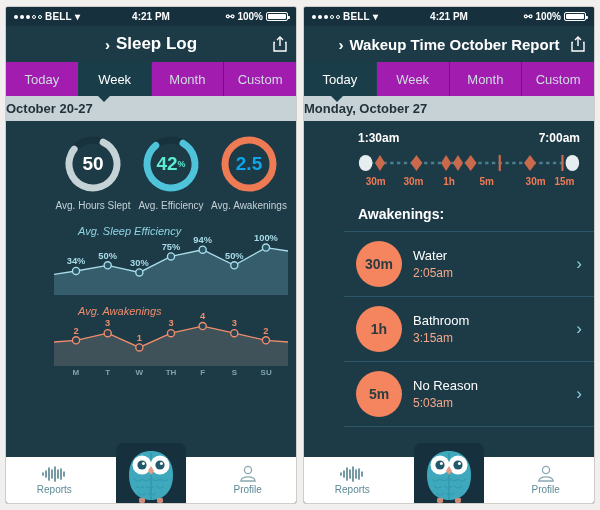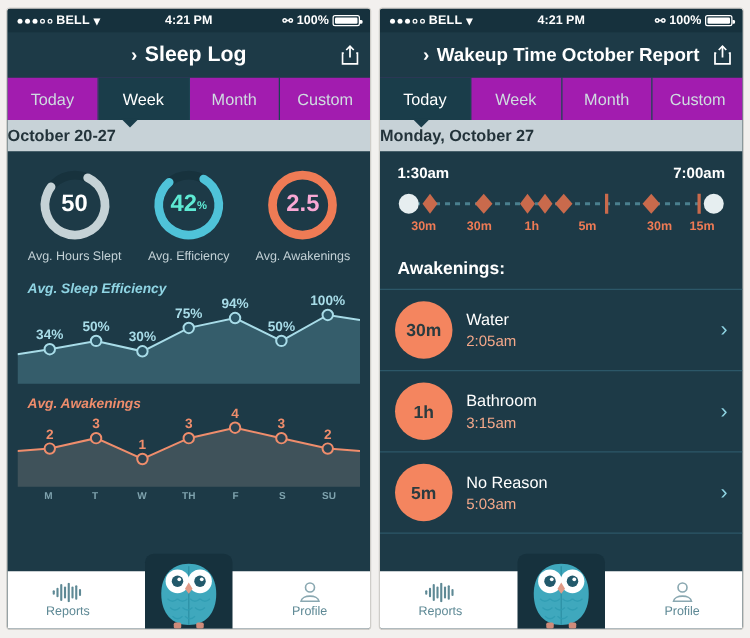"1:30am" .body { margin-left: none -> 40px }
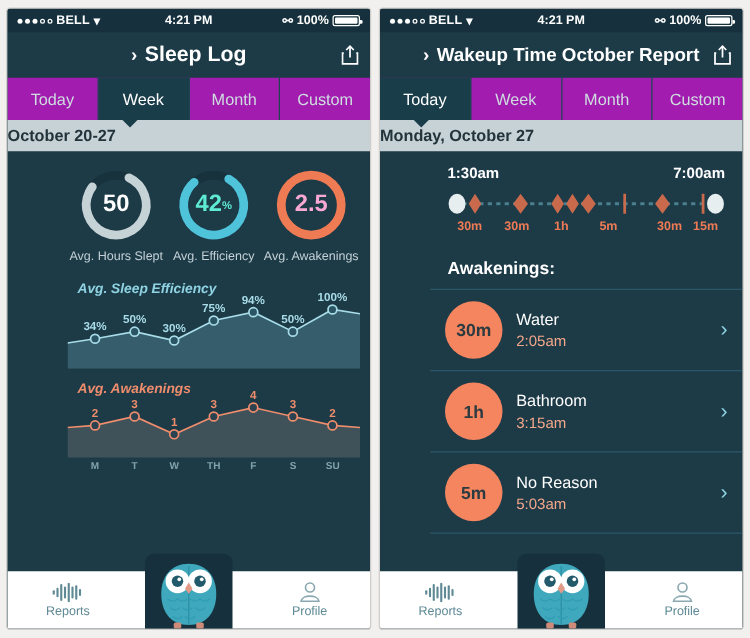"2.5" div.gauge-val { color: #f9a8d4 -> #0ea5e9 }
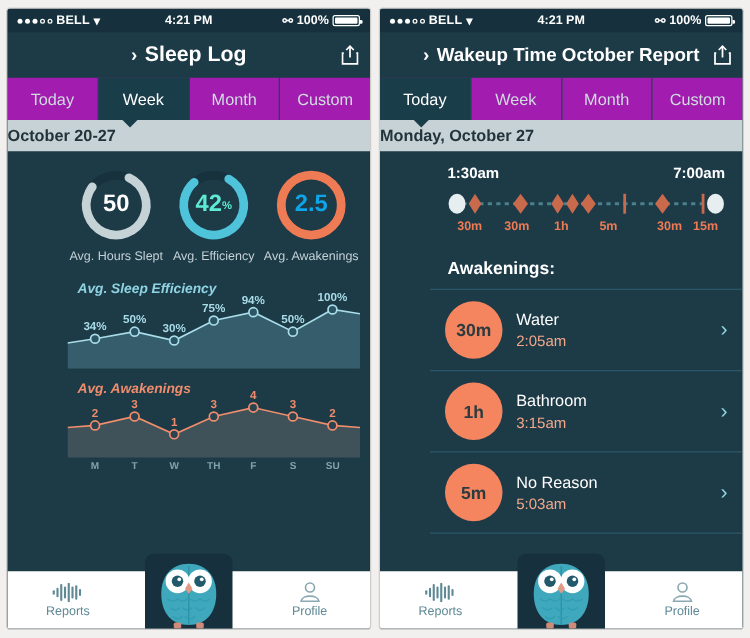"Avg. Sleep Efficiency" .chart-title { font-weight: bold -> normal; left: 8px -> 24px }
